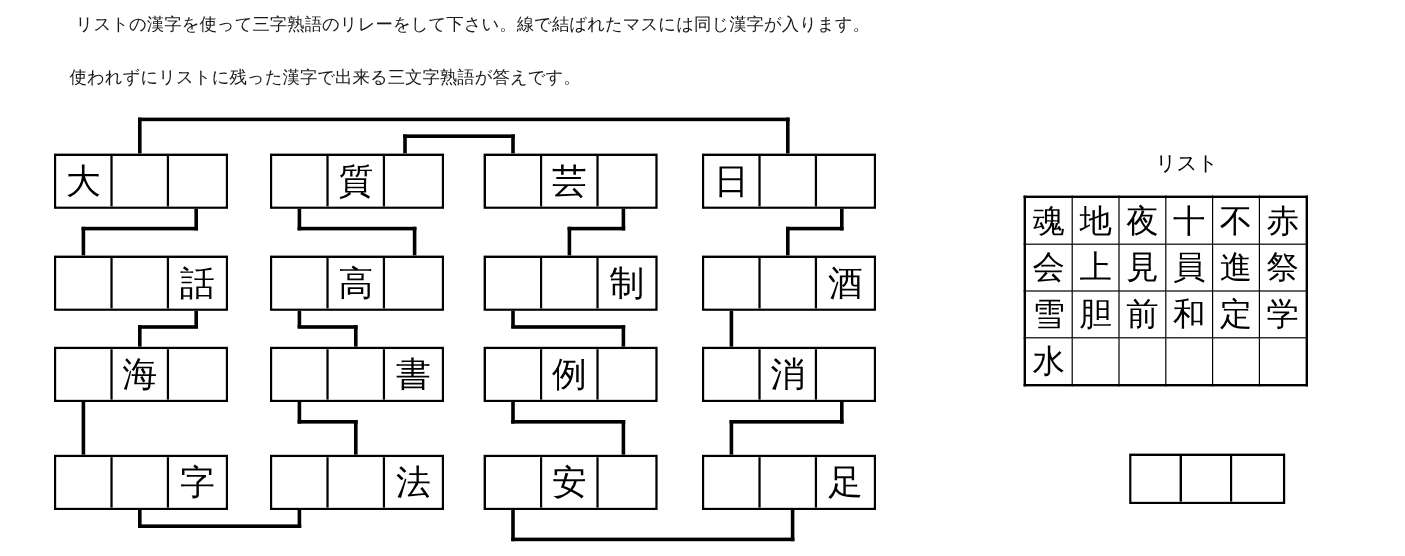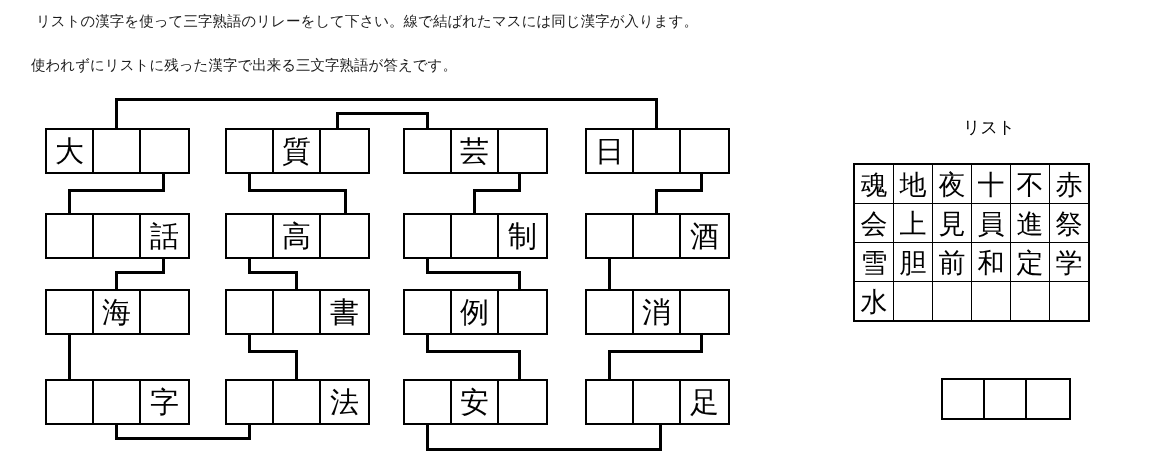"リストの漢字を使って三字熟語のリレーをして下さい。線で結ばれたマスには同じ漢字が" .instr { margin-left: none -> 27px }
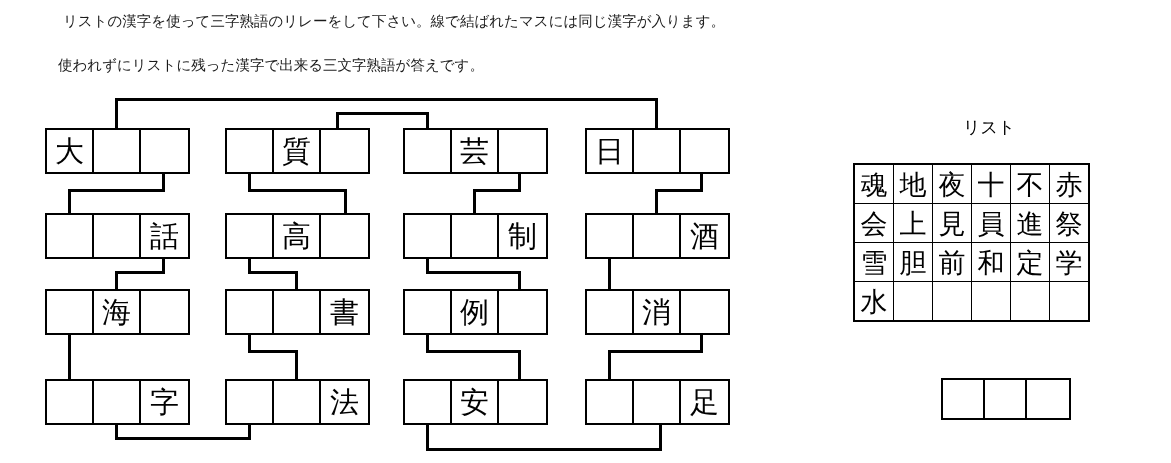"リスト" #list-title { top: 9px -> 19px }
